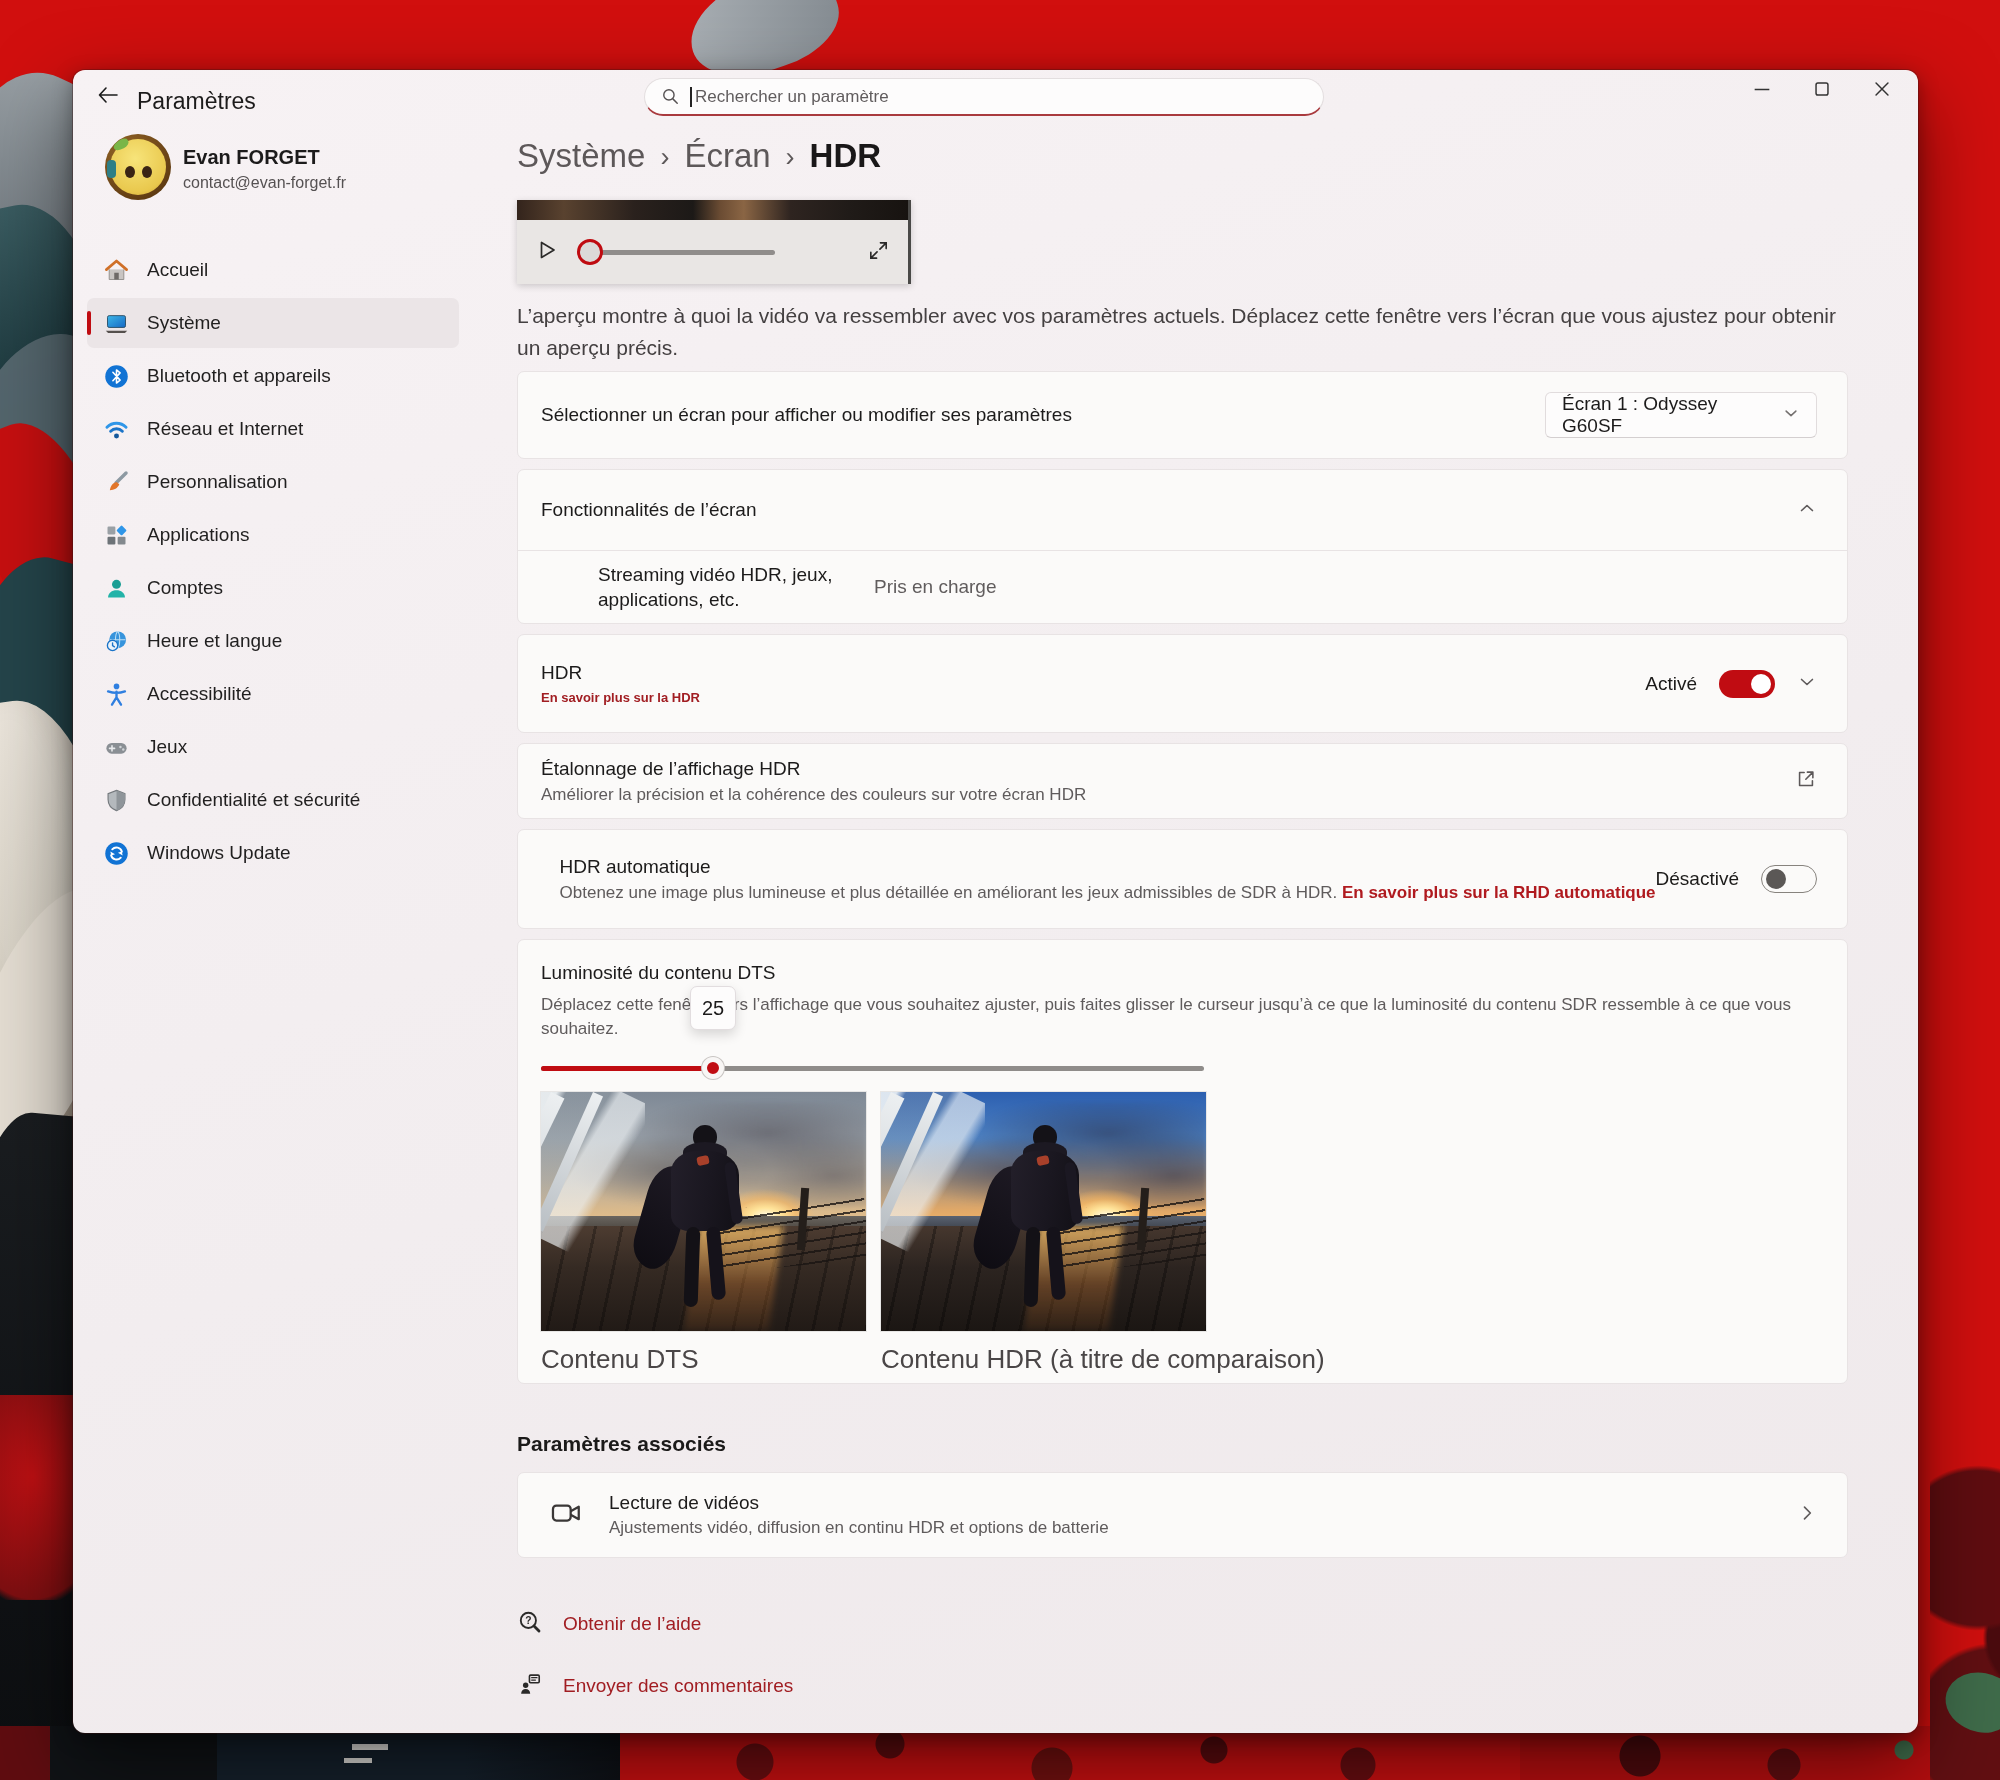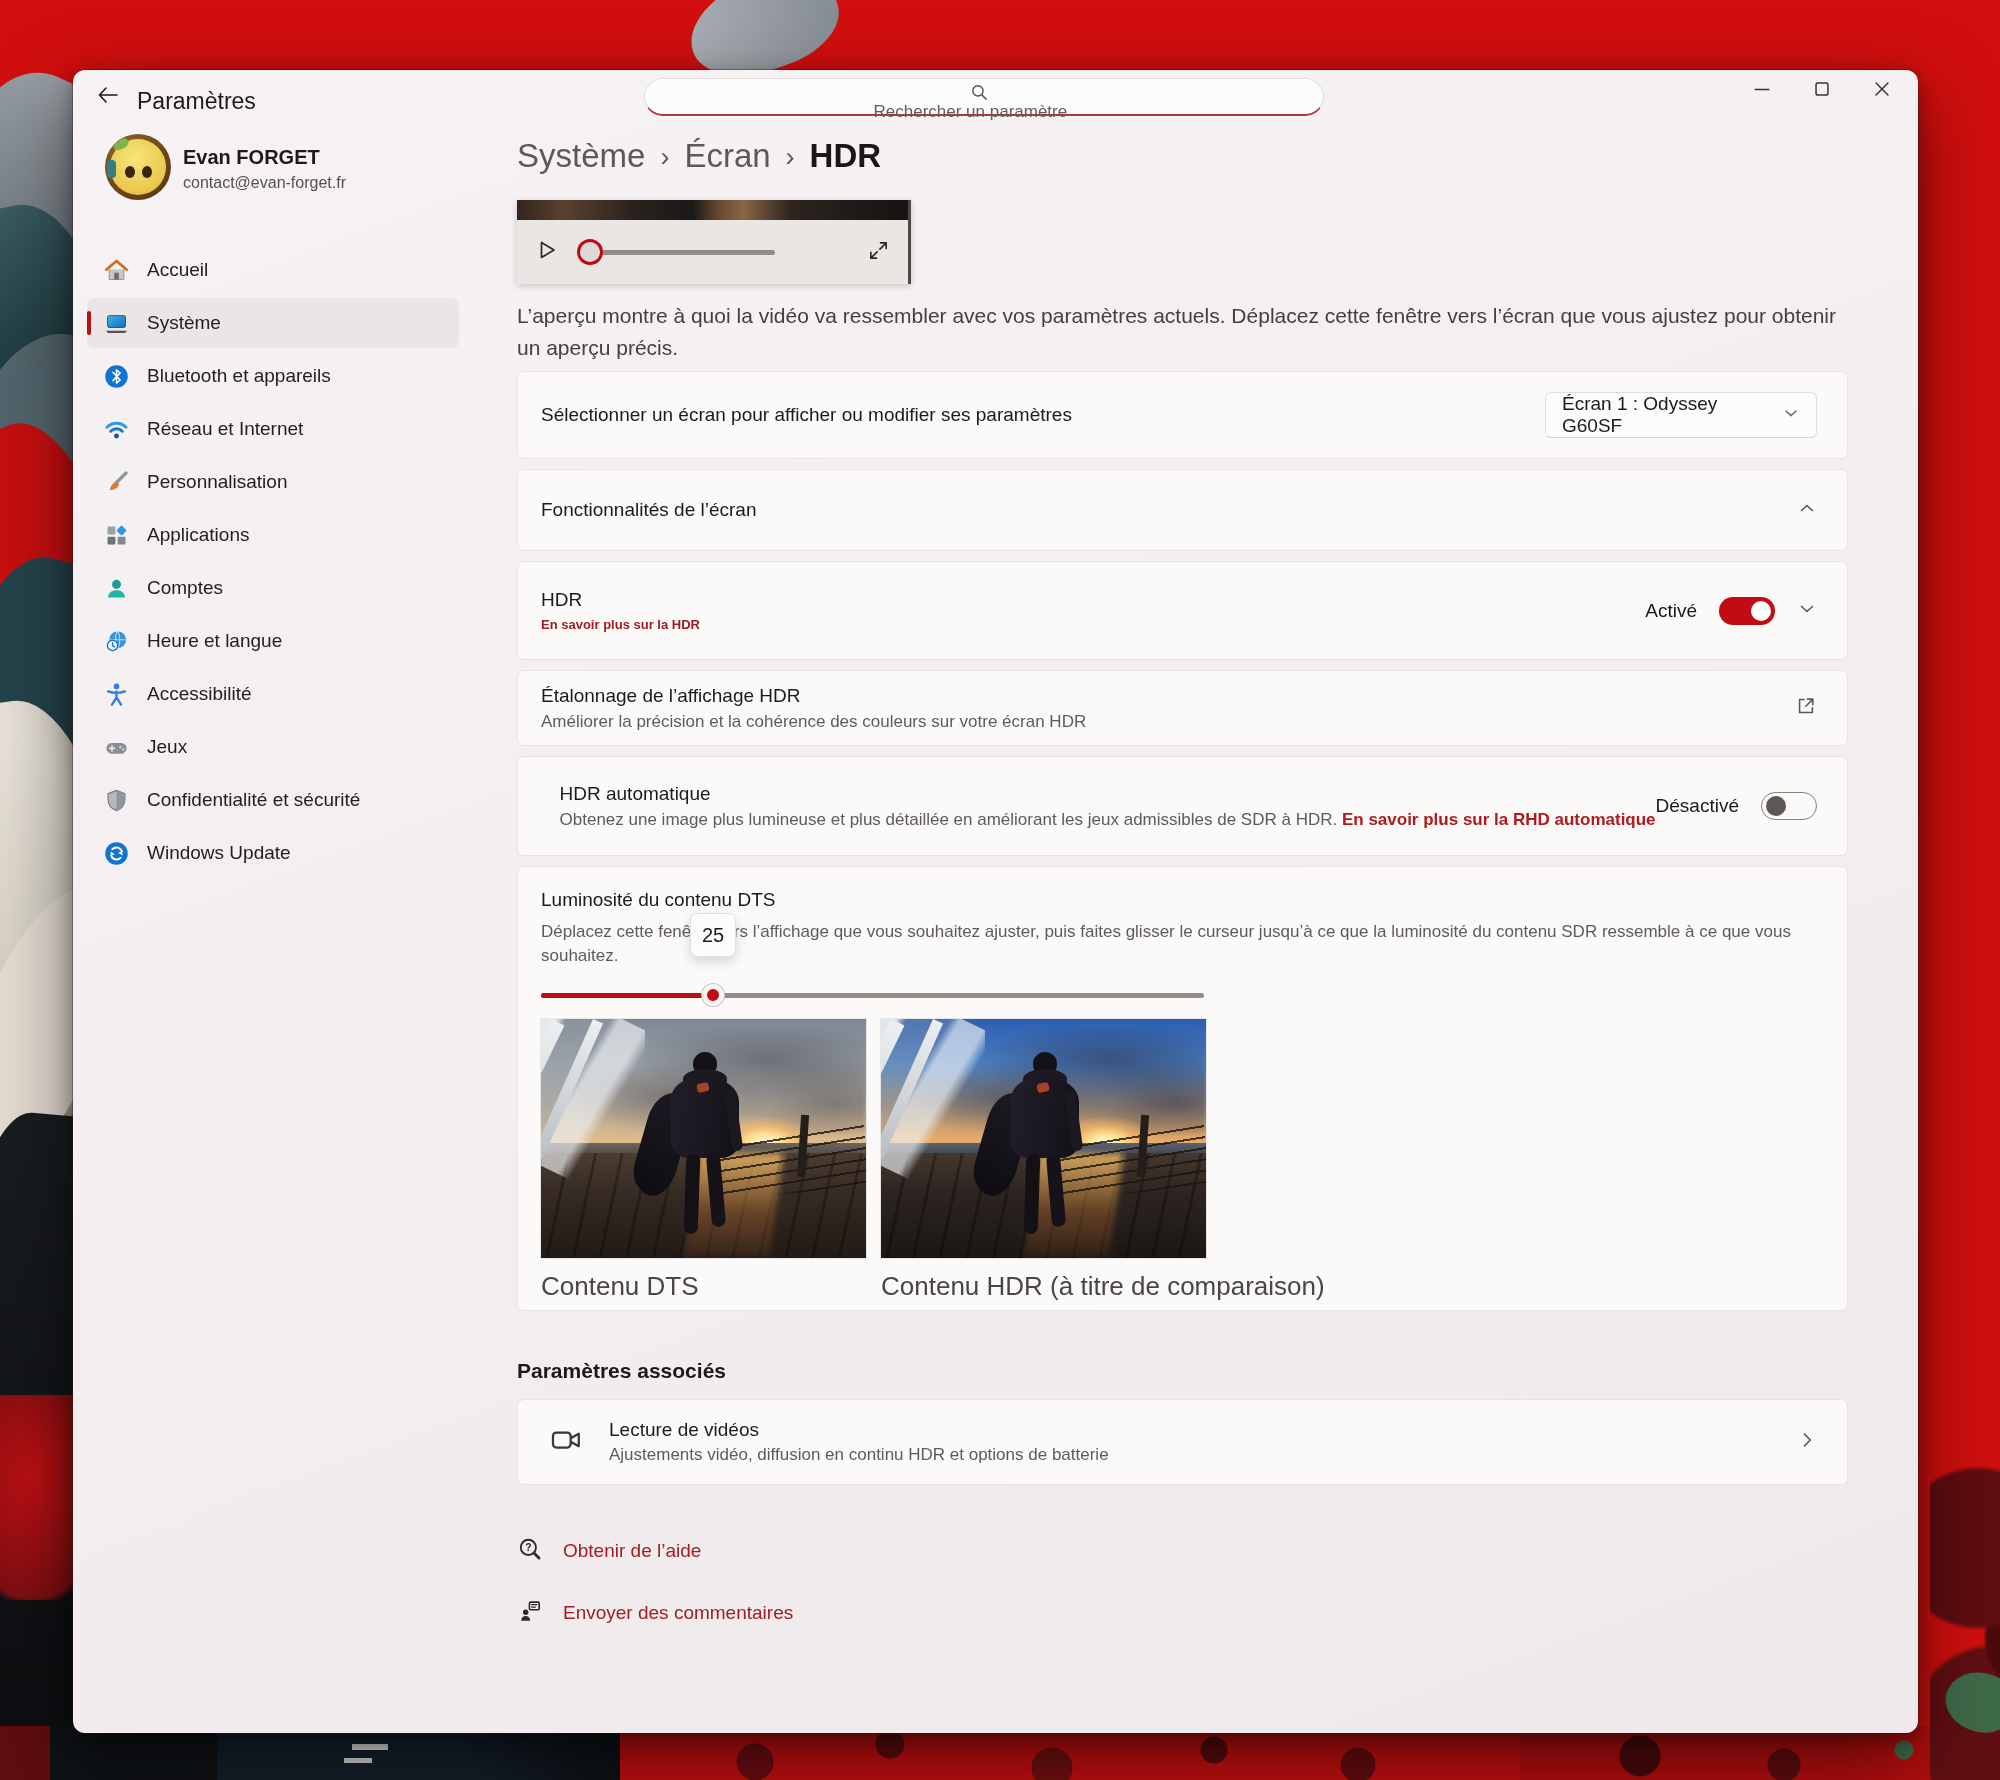"Rechercher un paramètre" .searchbox { flex-direction: column -> none; padding: 4px 16px -> 12px 16px }
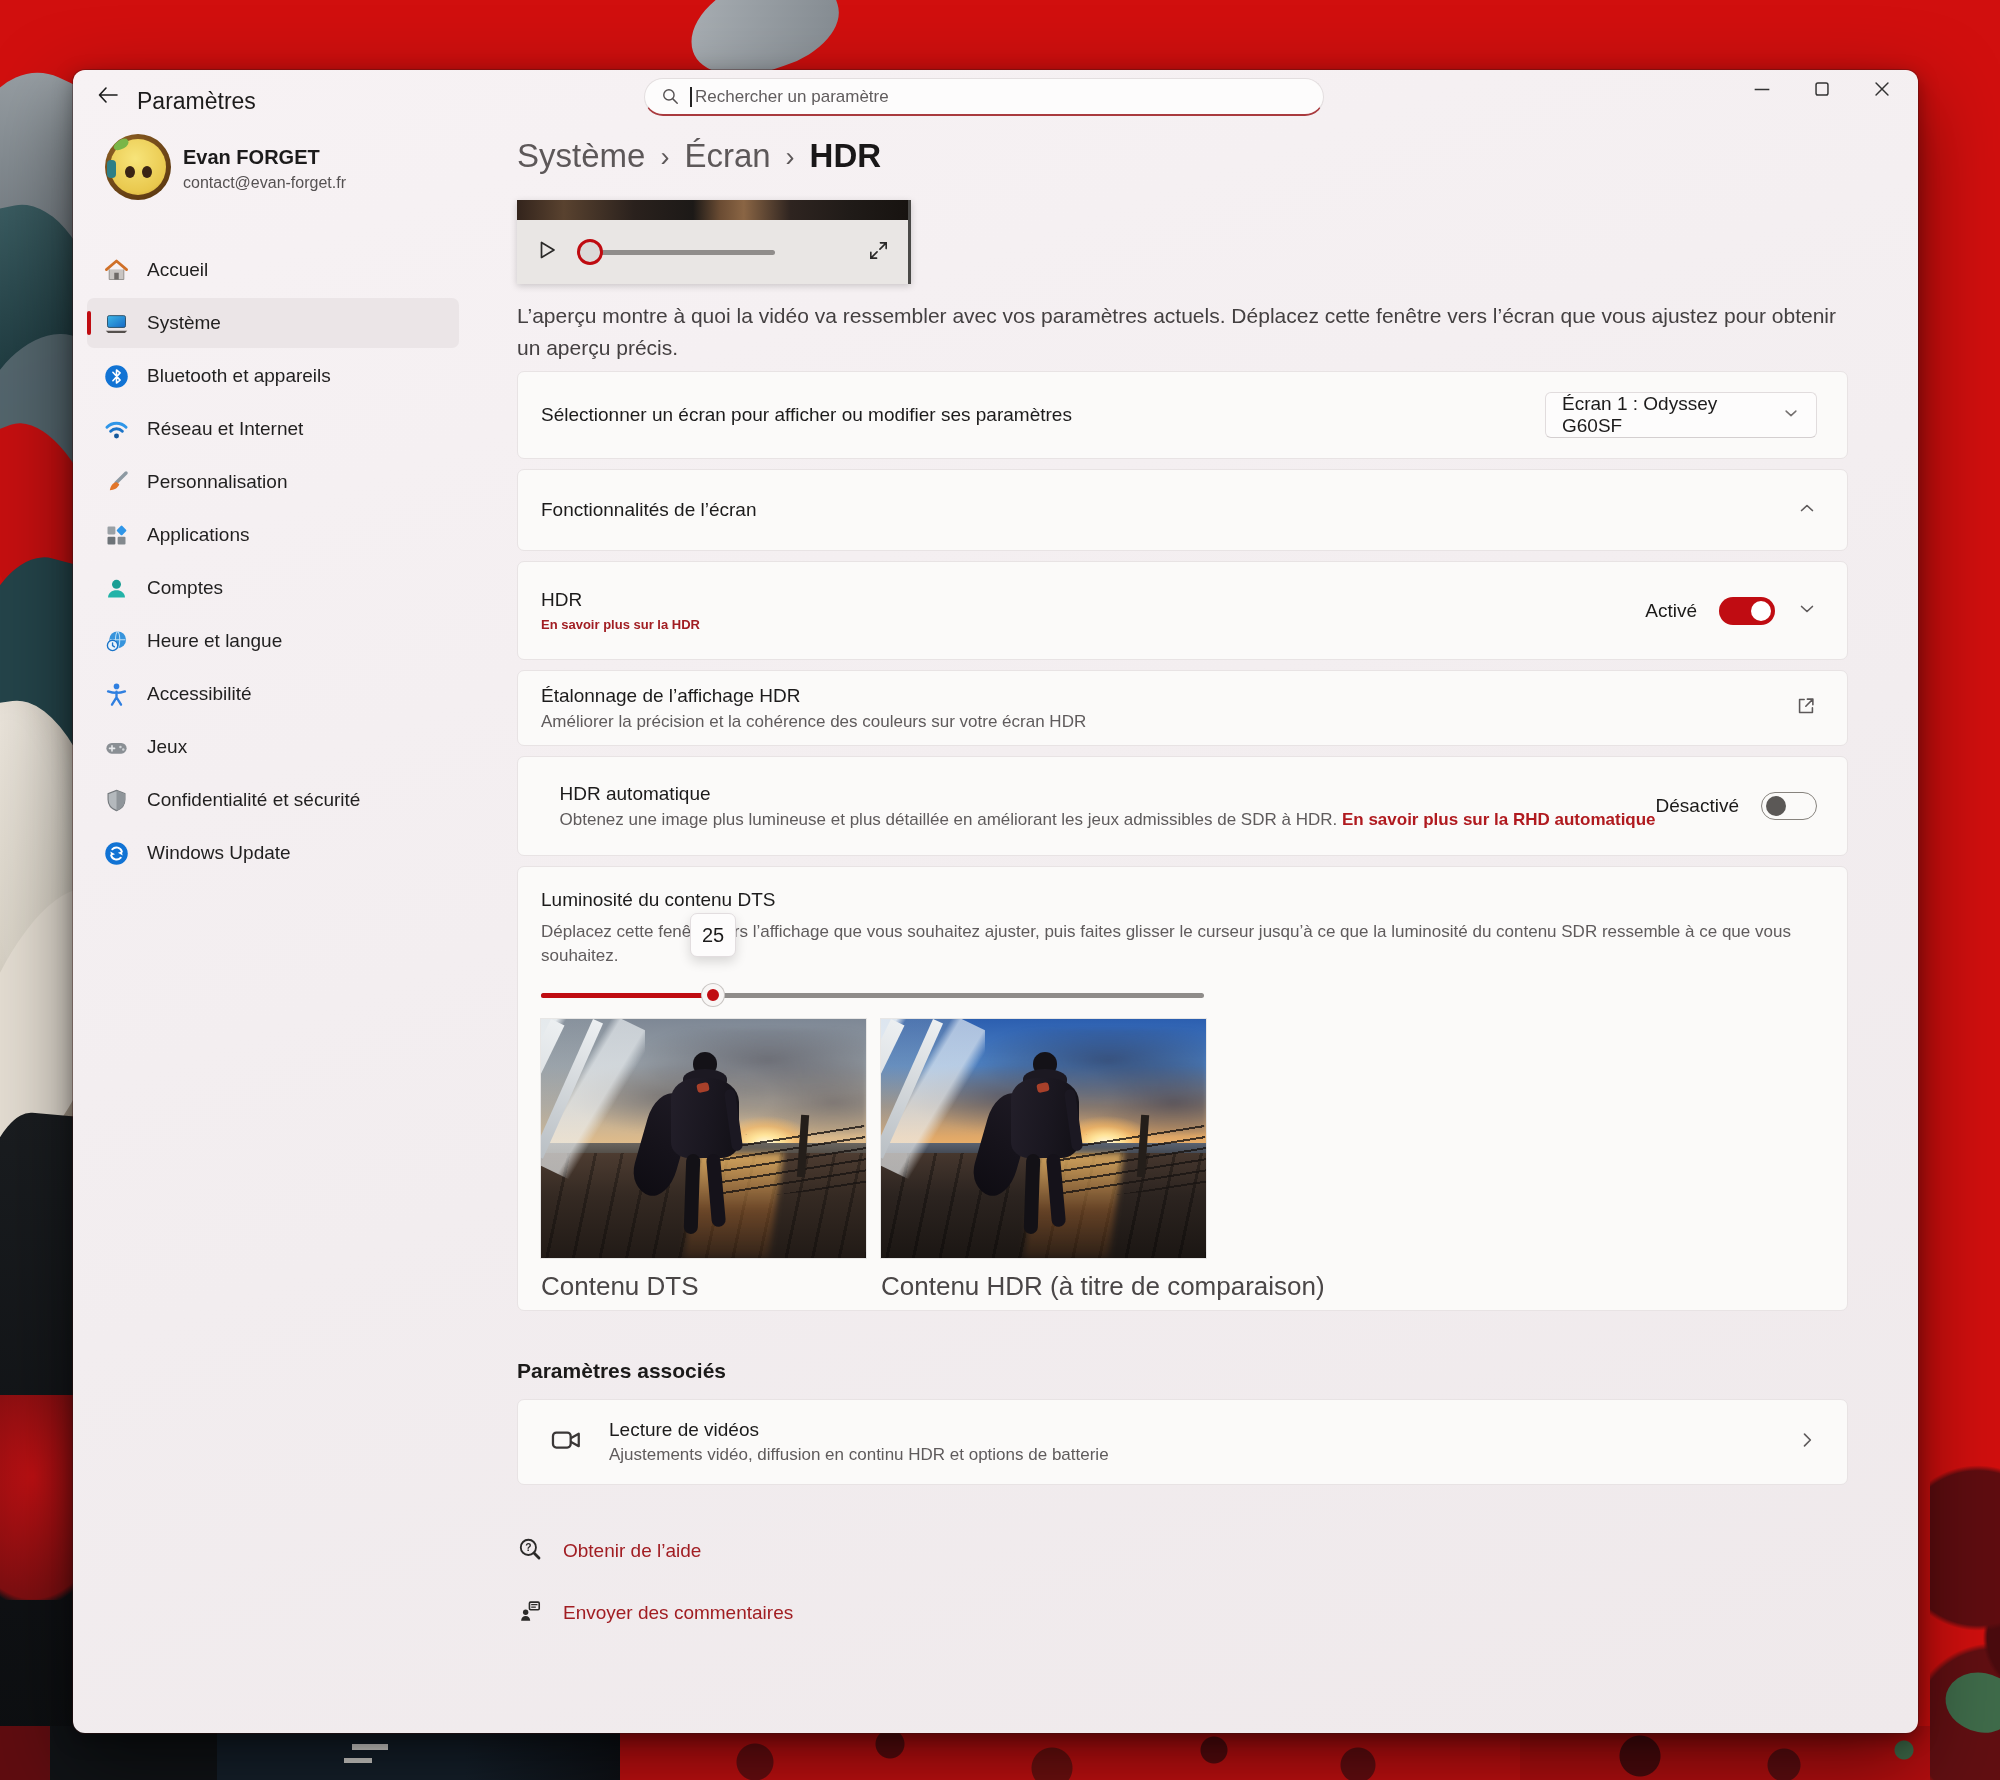"Streaming vidéo HDR, jeux, applications," div.feat-sub { html: none -> <div> <span>Streaming vidéo HDR, jeux, applications, etc.</span> <span>Pris en charge</span> </div> }
